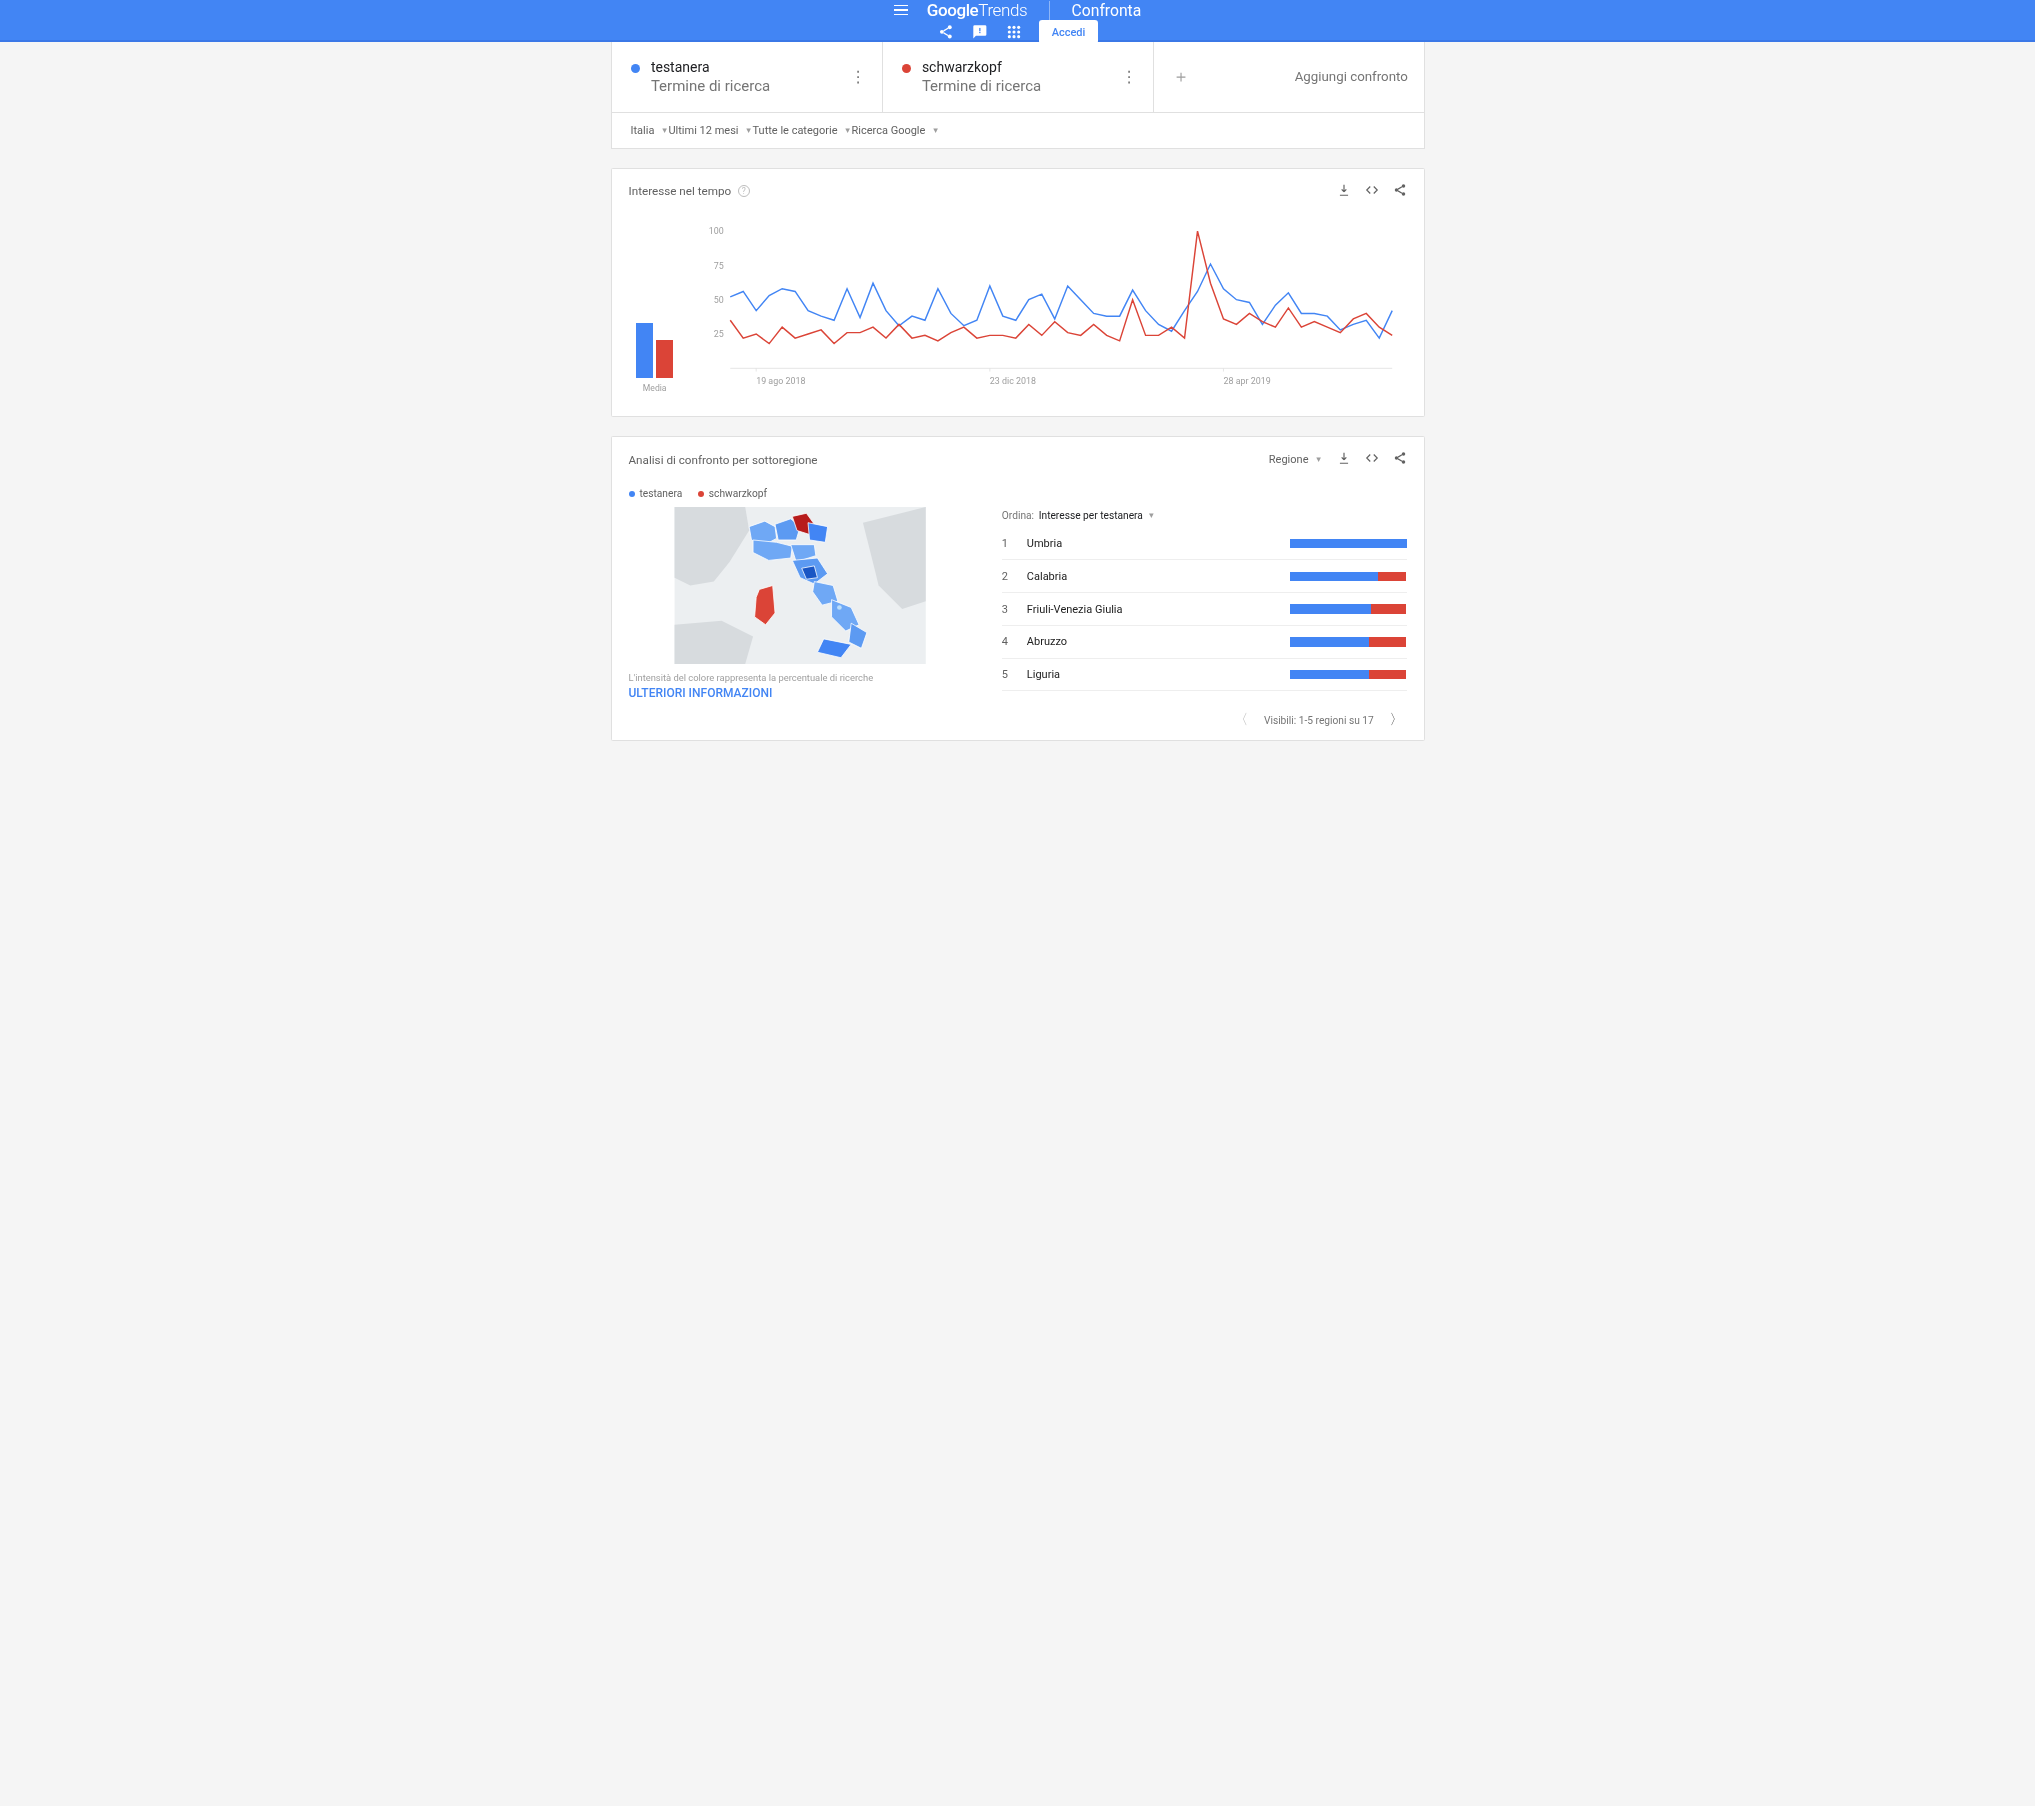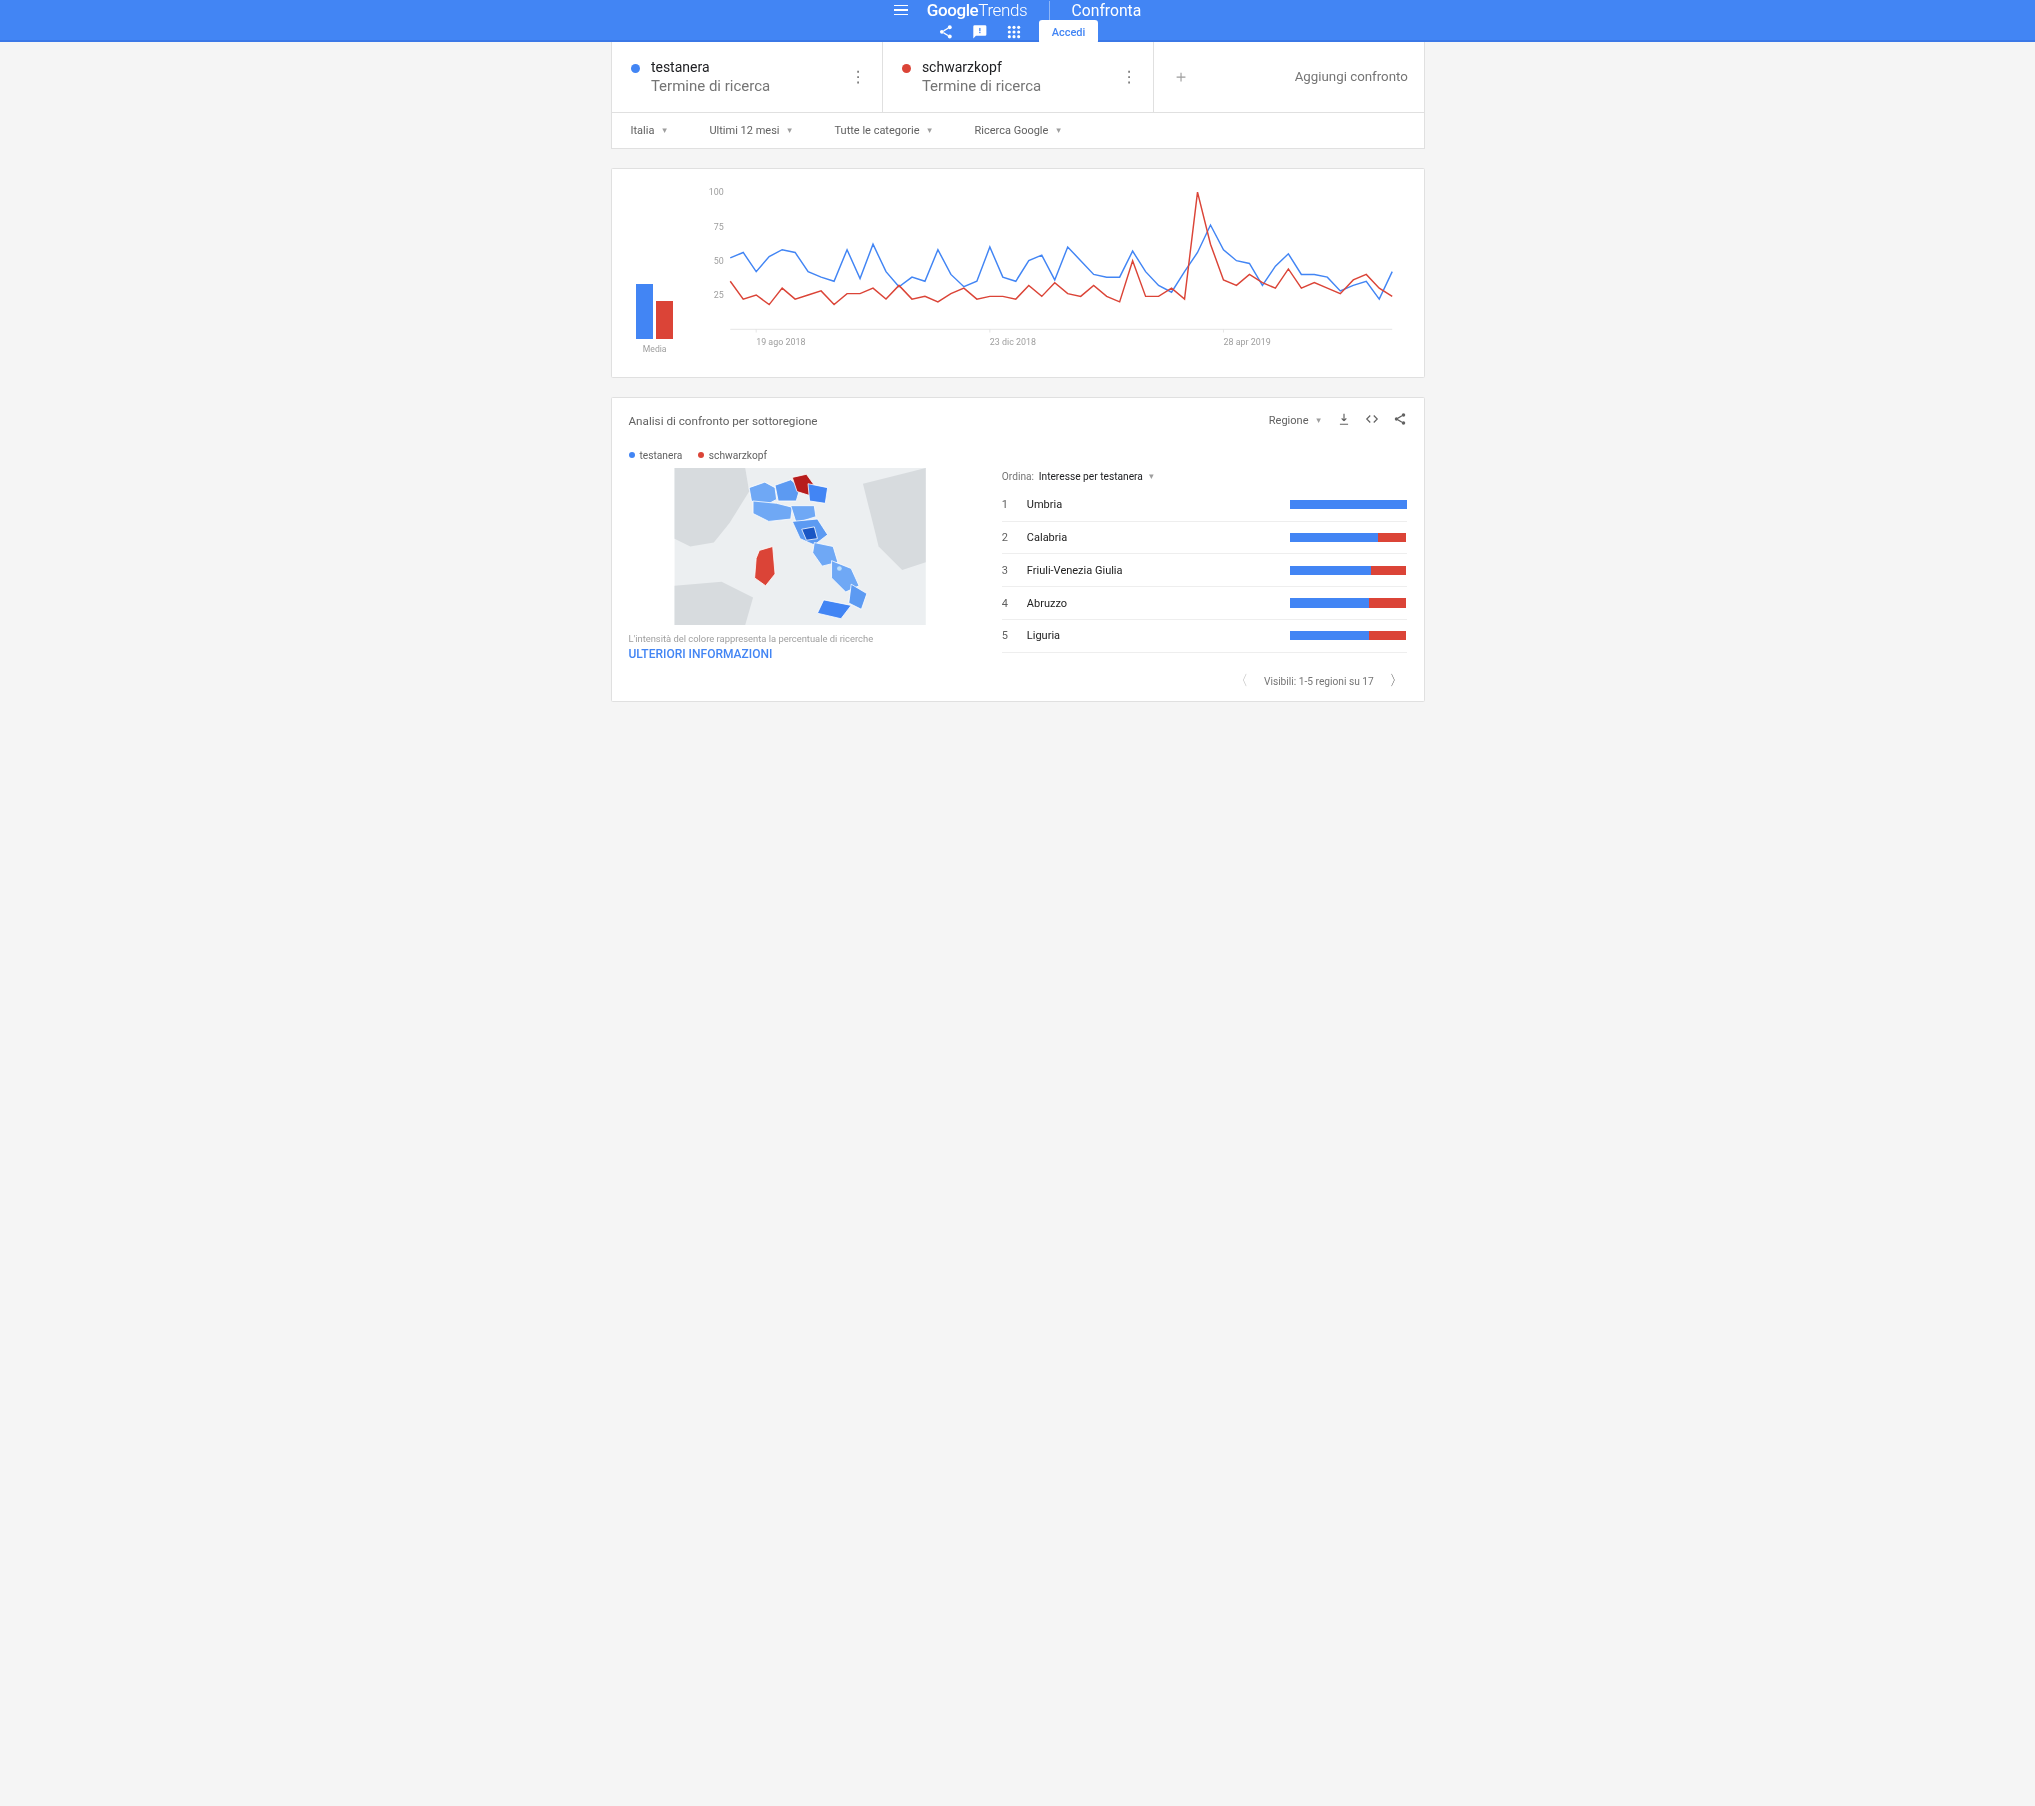"Italia" .filters { gap: 41px -> none }
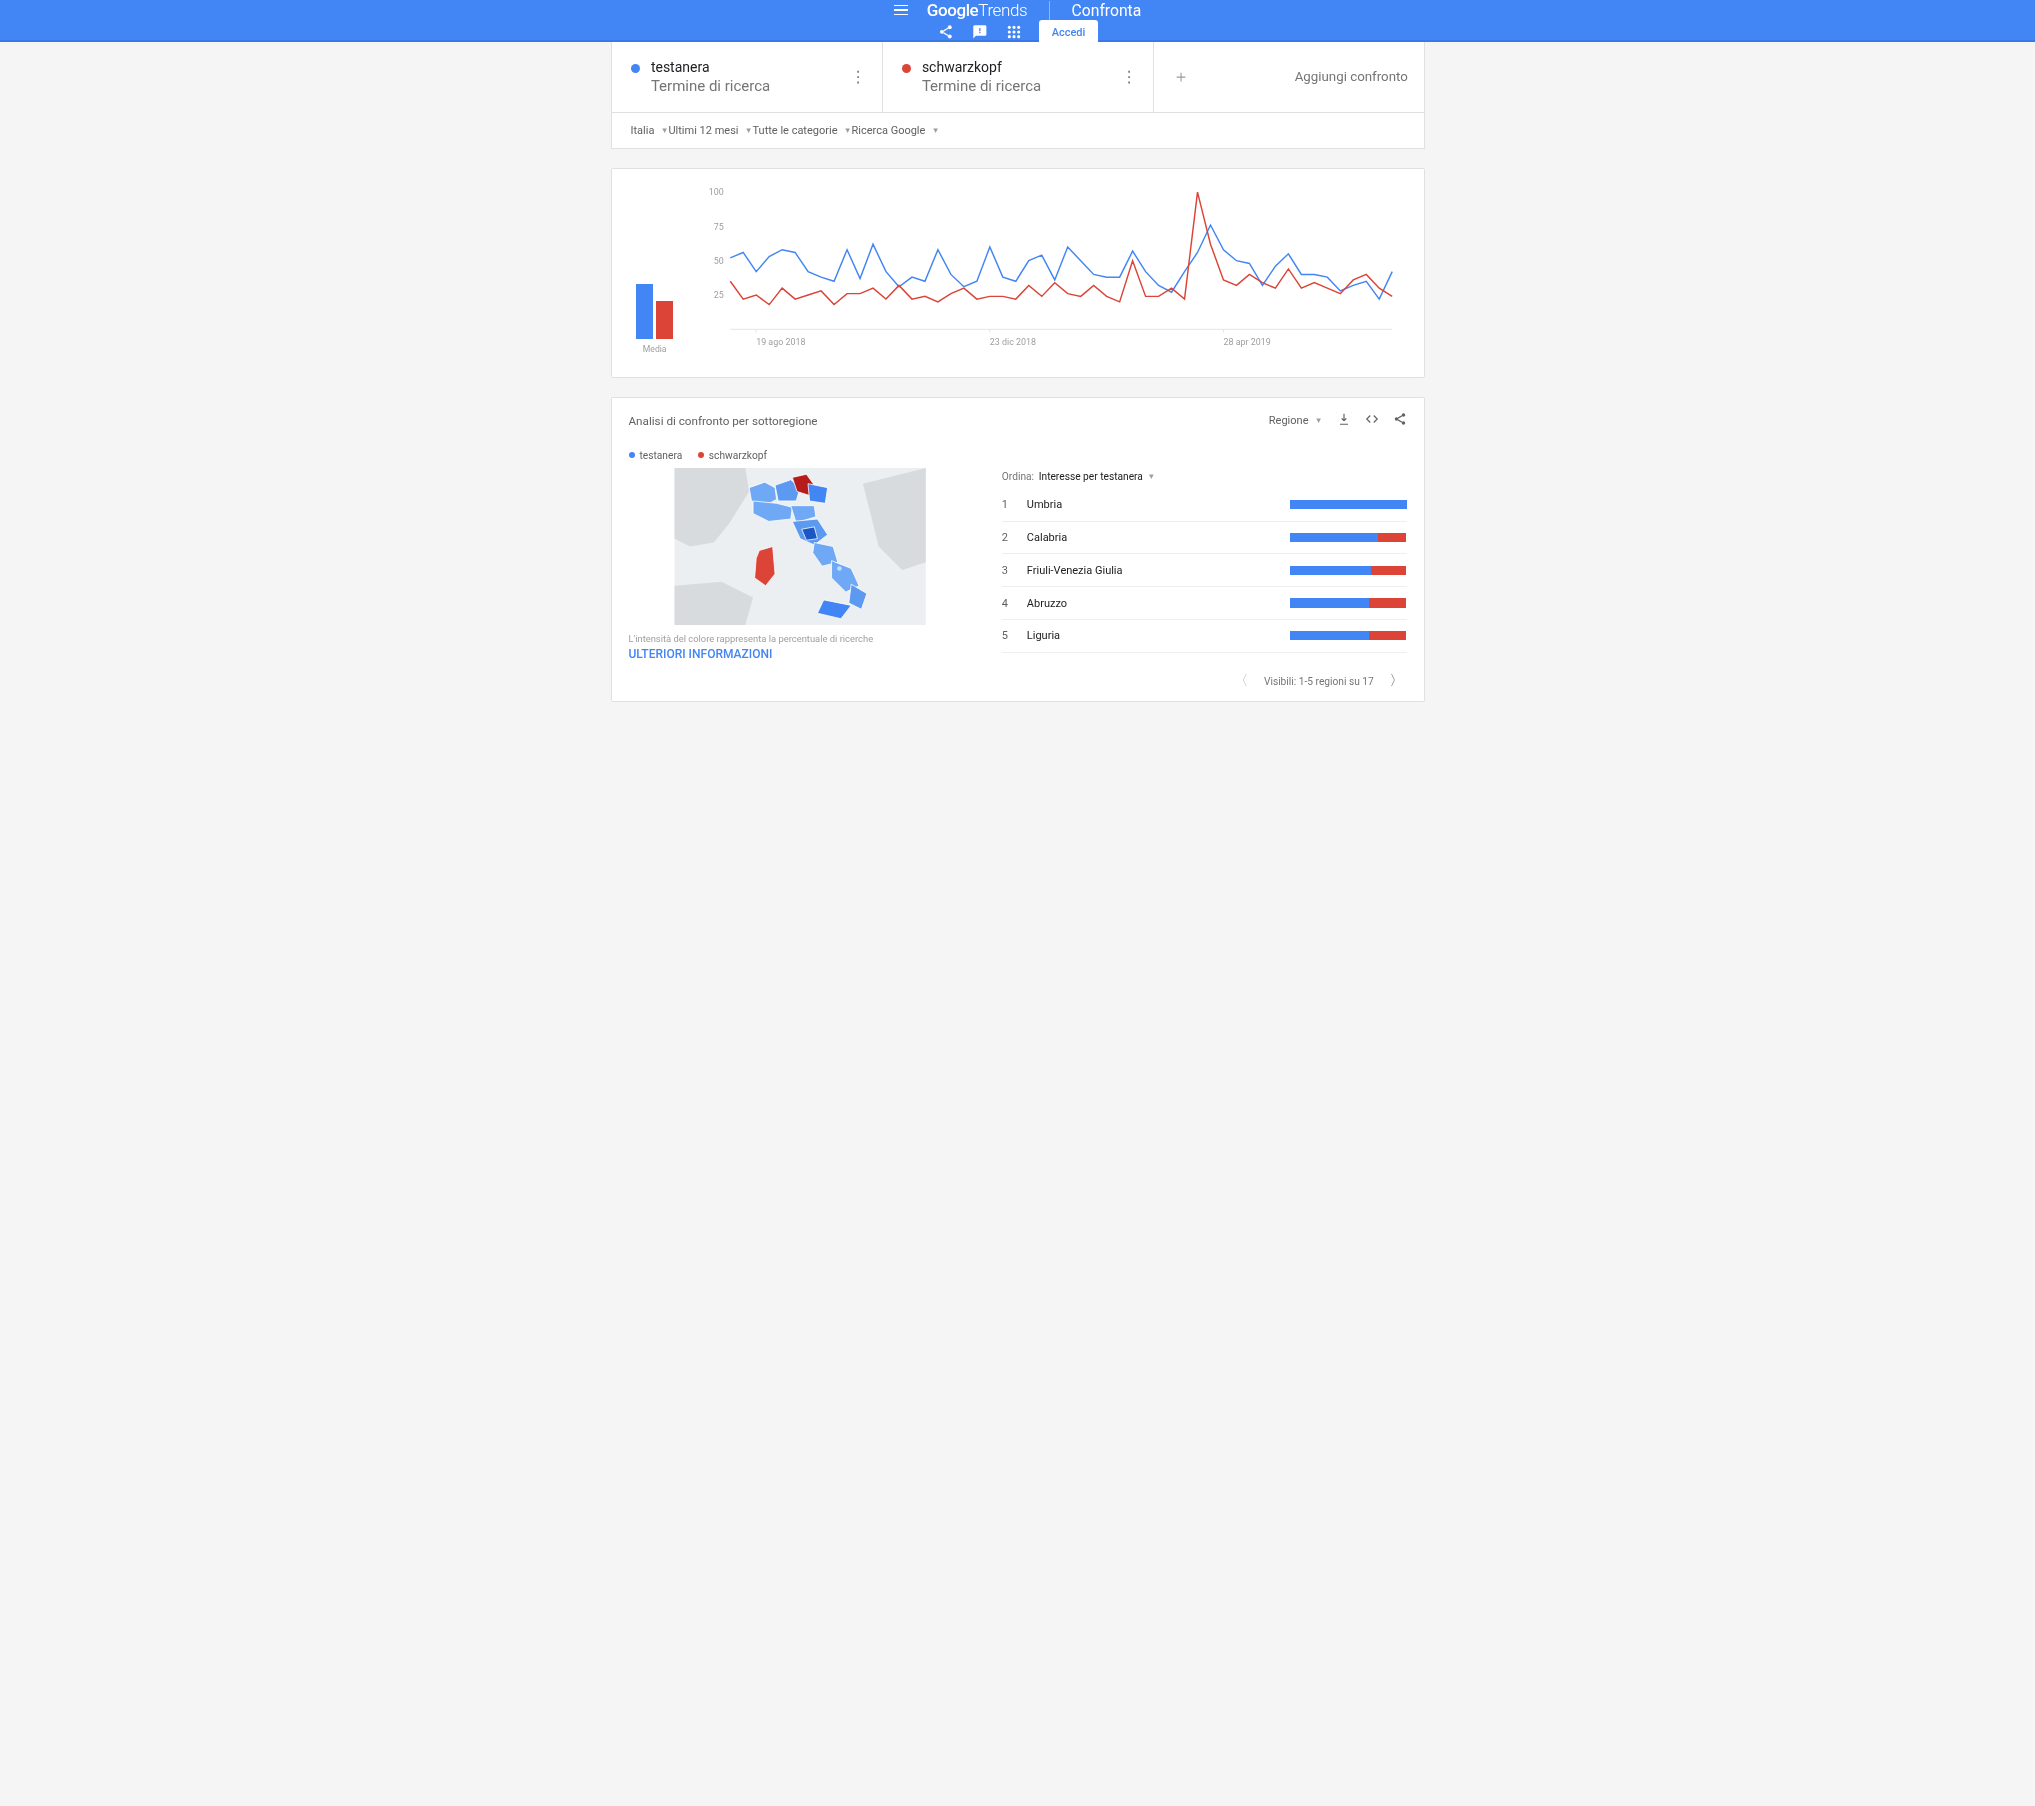"Interesse nel tempo" div.card-head { html: none -> <div> <div> <span>Interesse nel tempo</span> <span>?</span> </div> <div> <span><svg> <path></path> </svg></span> <span><svg> <path></path> </svg></span> <span><svg> <circle></circle> <circle></circle> <circle></circle> <path></path> </svg></span> </div> </div> }
